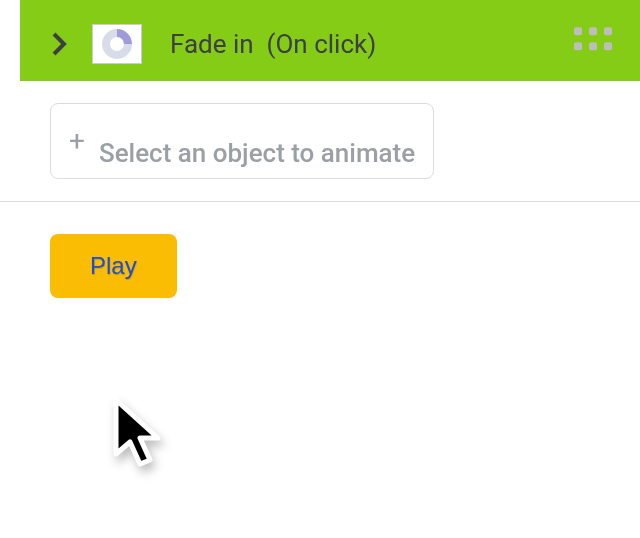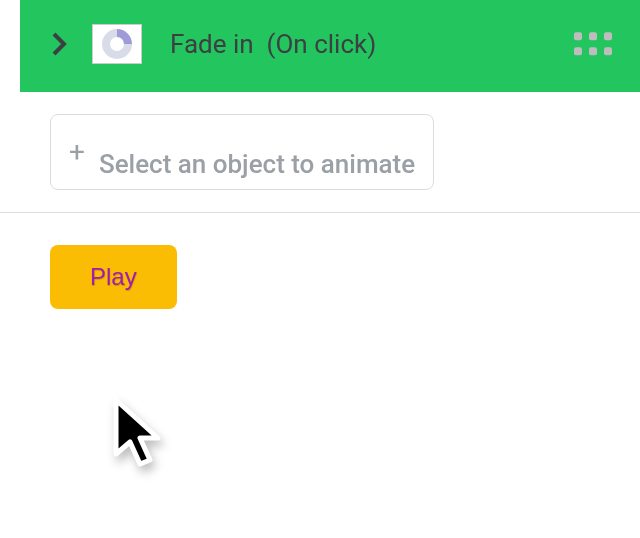"Fade in (On click)" .animation-row { background: #22c55e -> #84cc16; padding: 24px 20px 28px 20px -> 24px 20px 17px 20px }
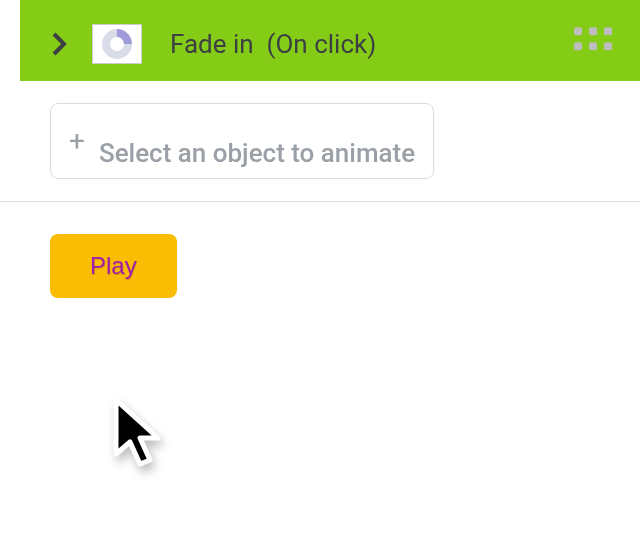"Play" .play-btn { color: #a21caf -> #1d4ed8 }
